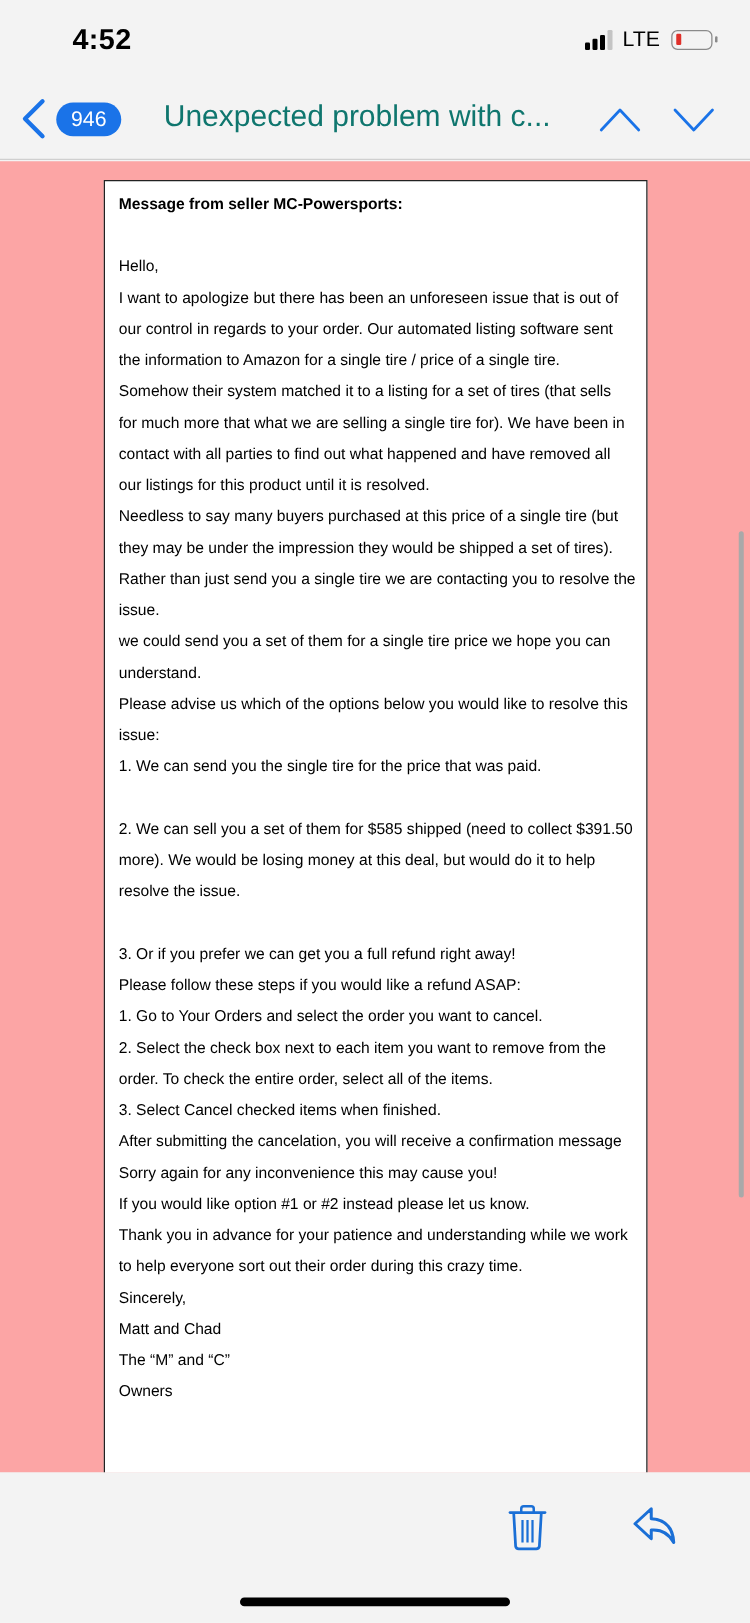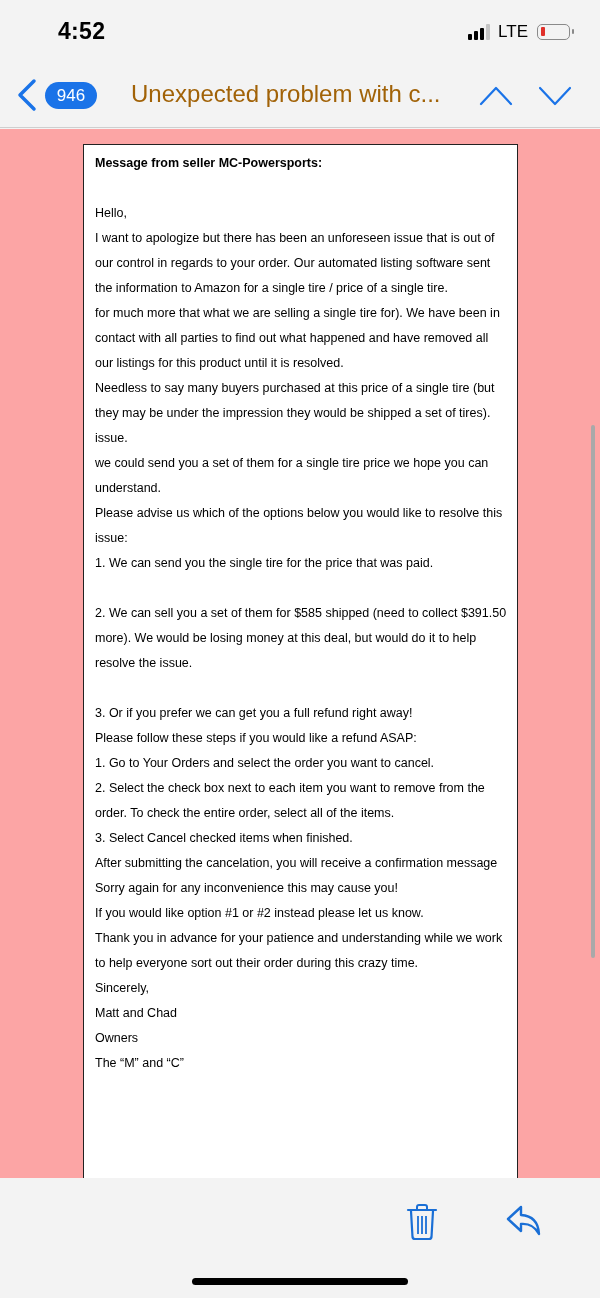"Unexpected problem with c..." .nav-title { color: #a16207 -> #0f766e }
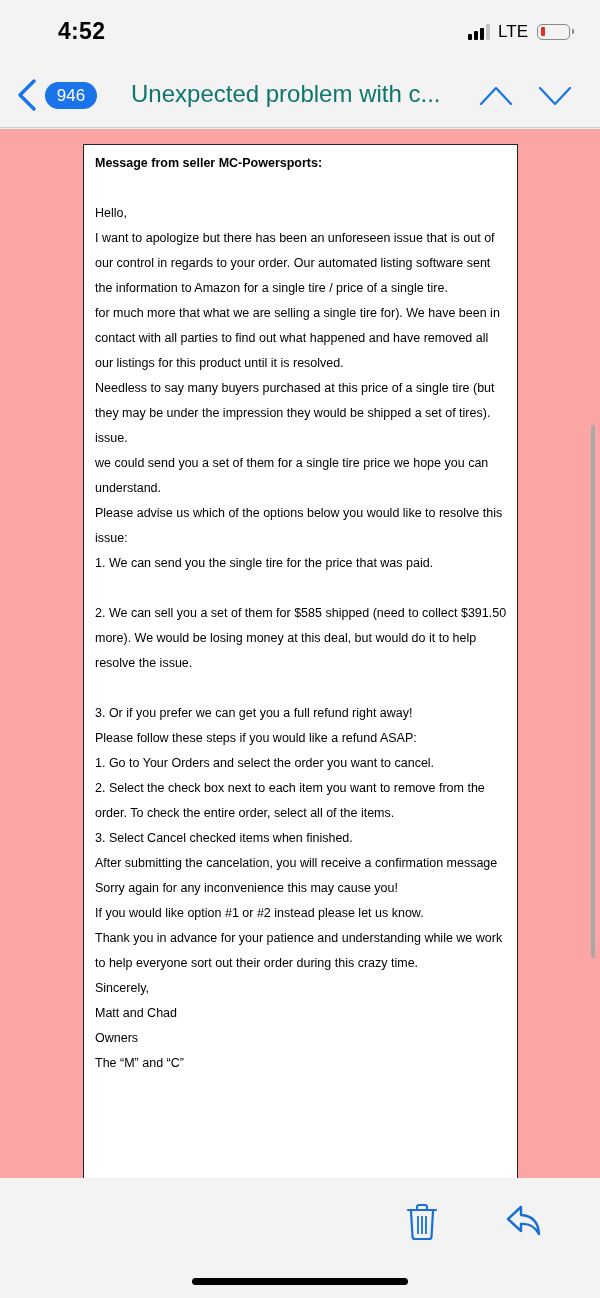"Somehow their system matched it" div.msg-line { html: none -> <div>Somehow their system matched it to a listing for a set of tires (that sells</div> }
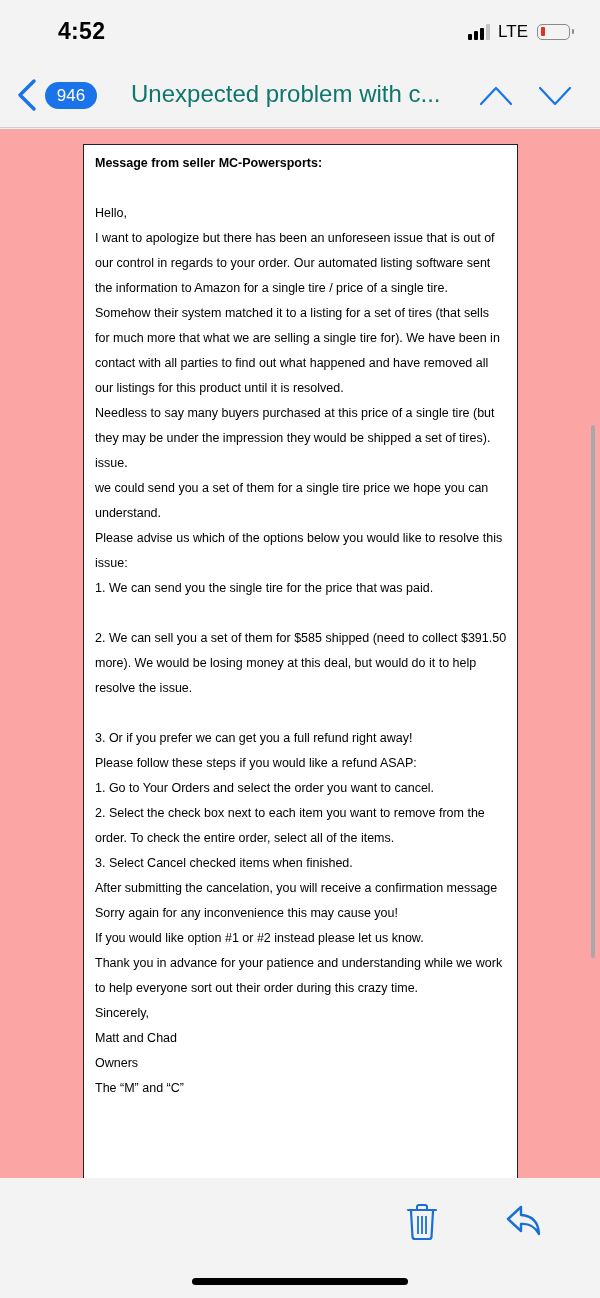"Rather than just send you" div.msg-line { html: none -> <div>Rather than just send you a single tire we are contacting you to resolve the</div> }
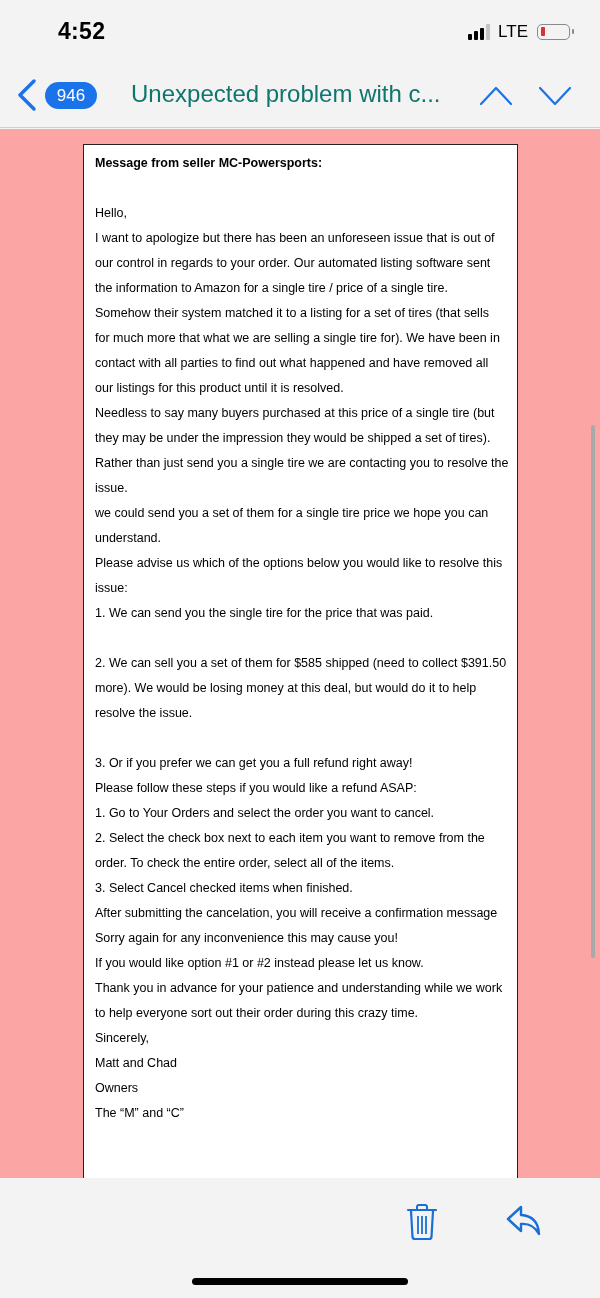"Owners" div.msg-line { order: before "The “M” and “C”" -> after "The “M” and “C”" }
